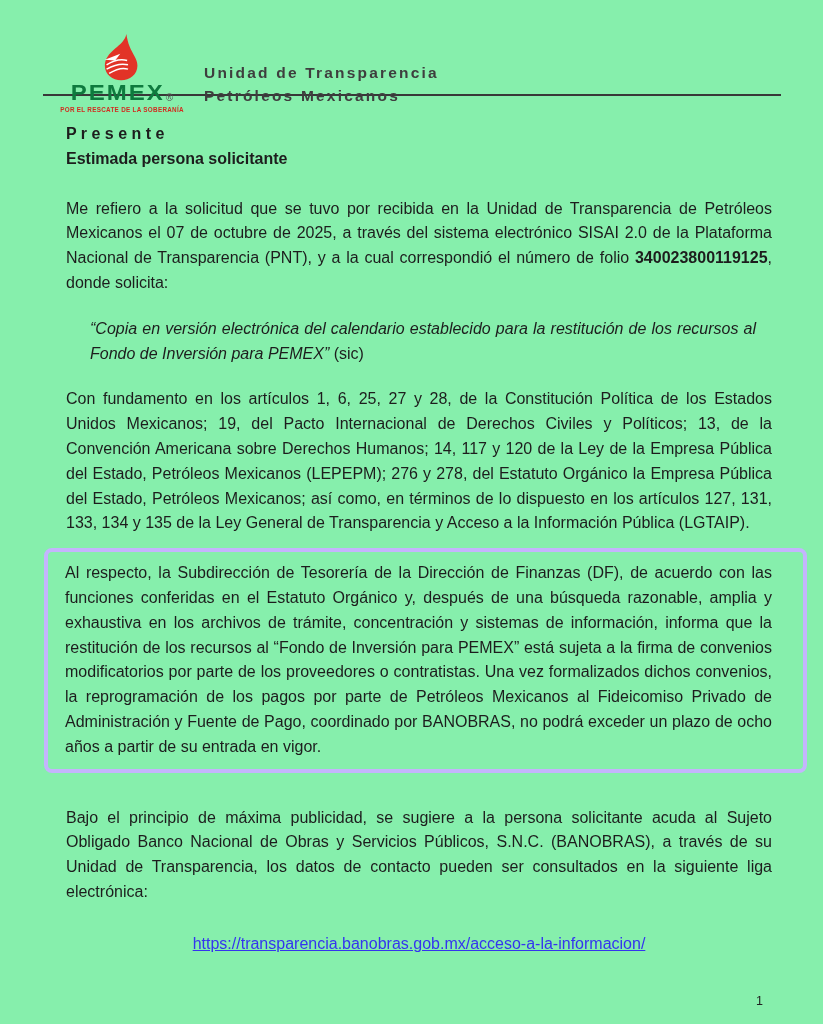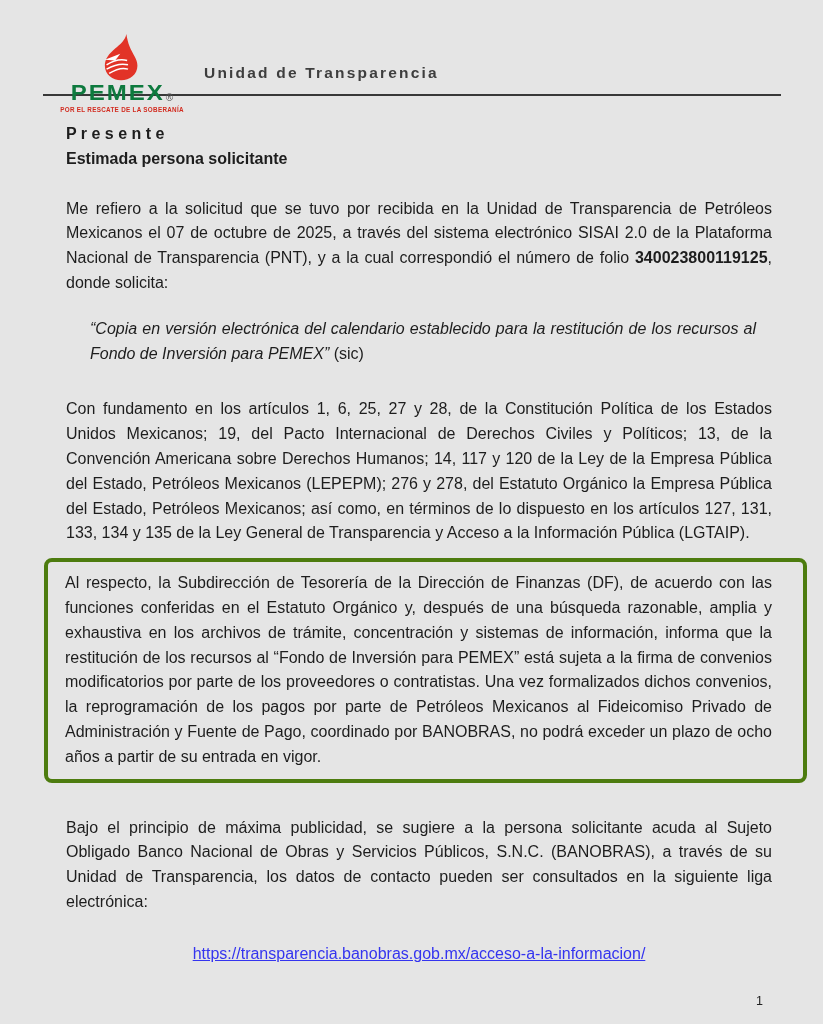"PEMEX" .page { background: #e5e5e5 -> #86efac }
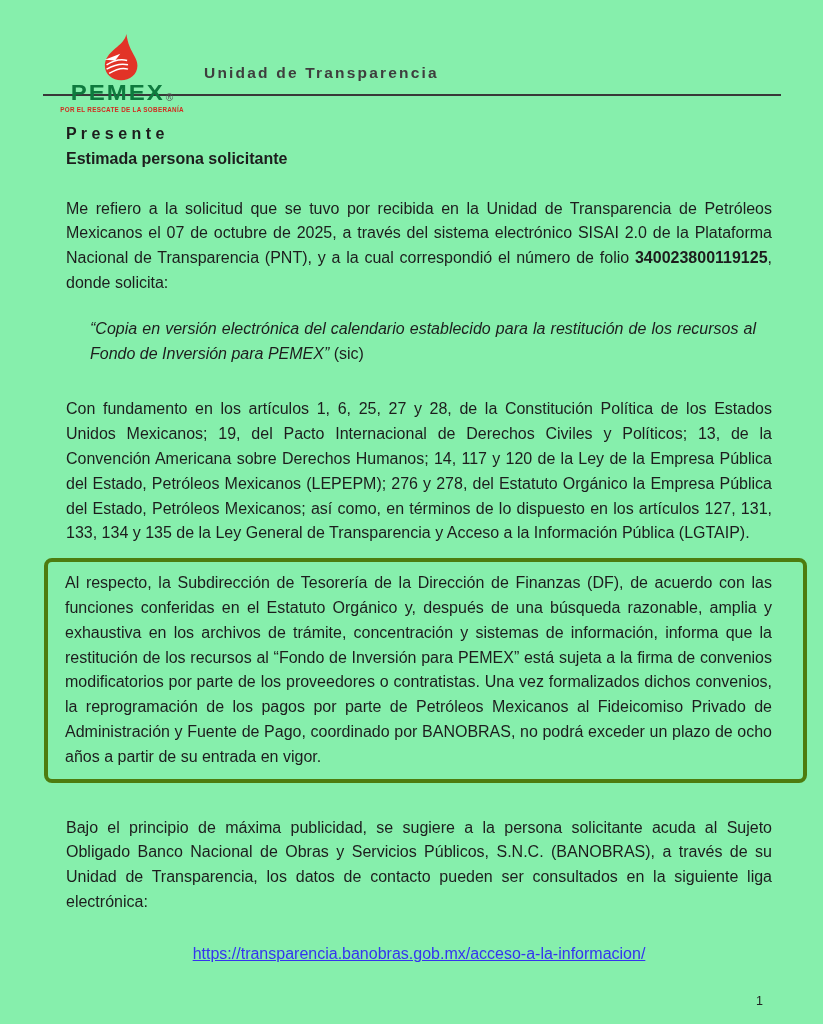"Petróleos Mexicanos" div { html: none -> <div>Petróleos Mexicanos</div> }
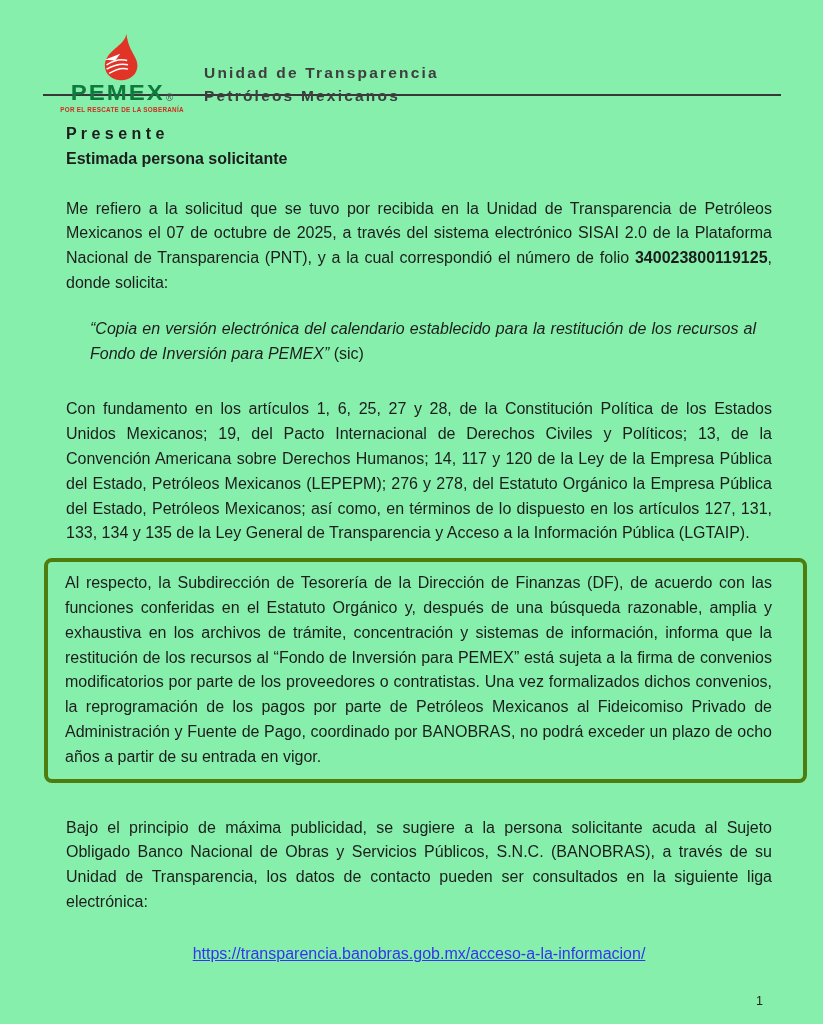"Con fundamento en los artículos" .para-legal { margin-top: 31px -> 21px }
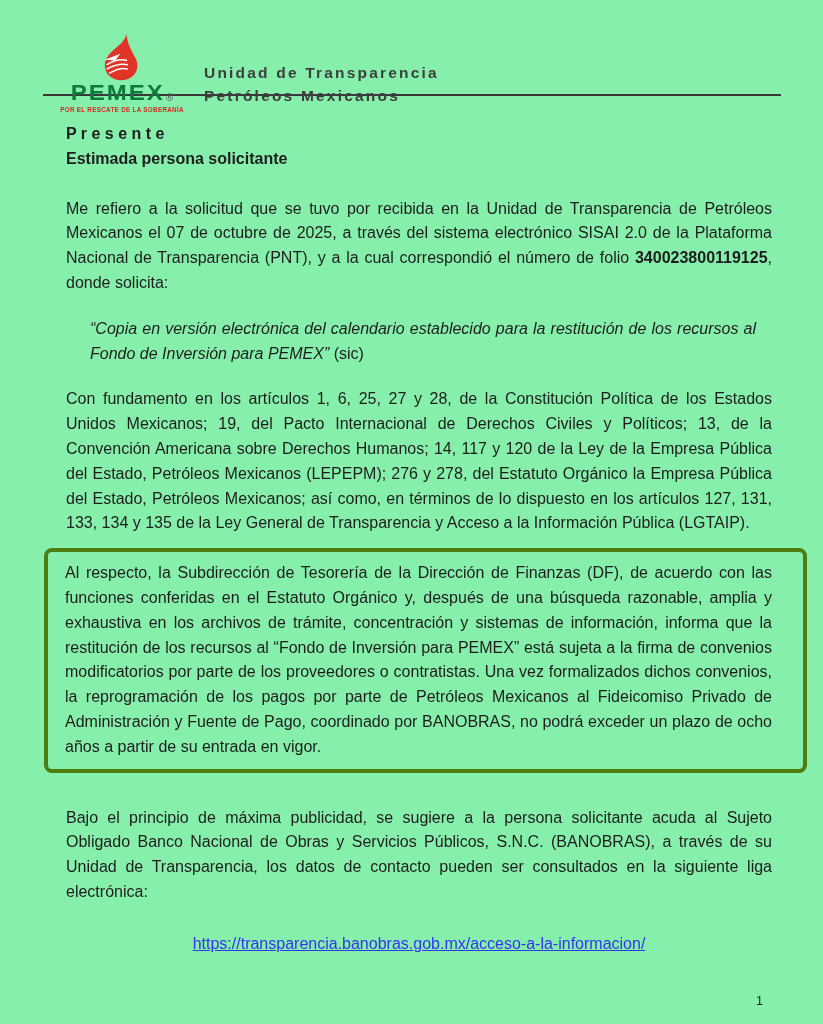"Al respecto, la Subdirección de" .highlight-box { border: 4px solid #4d7c0f -> 4px solid #c4b5fd }
